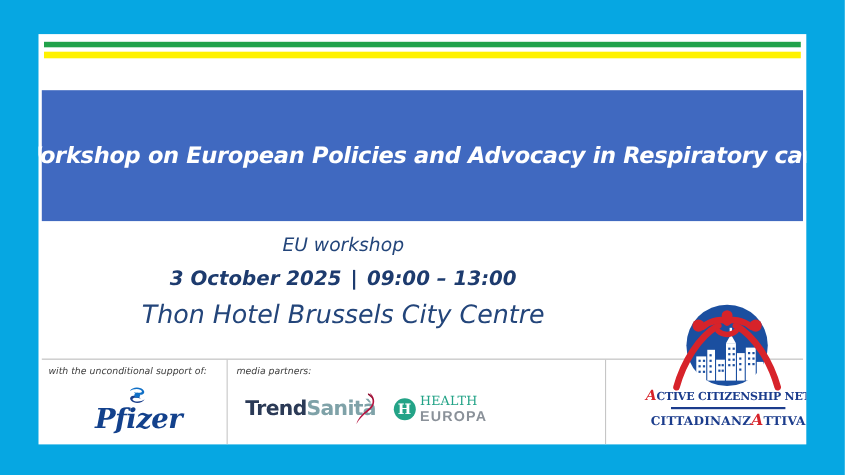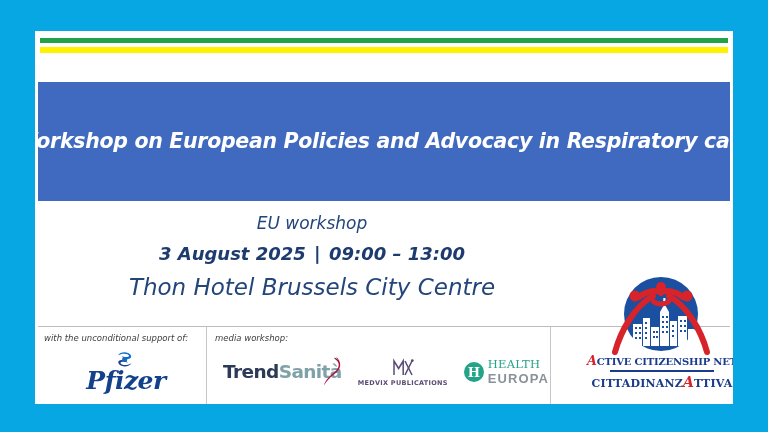"3 August 2025" span { text: August -> October }
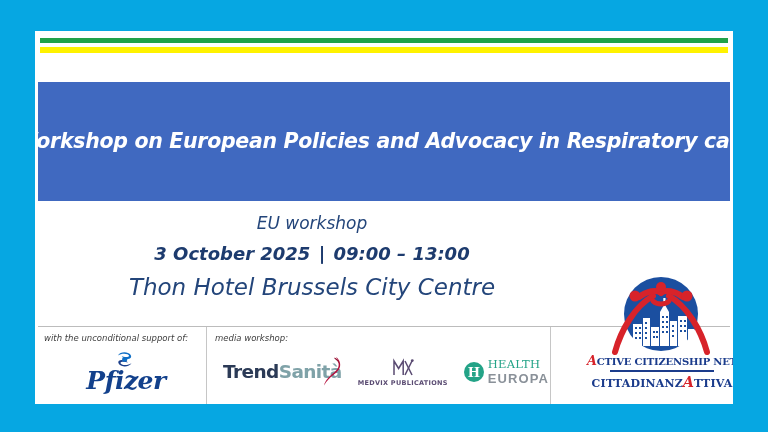"media workshop:" div.footer-label { text: workshop -> partners }
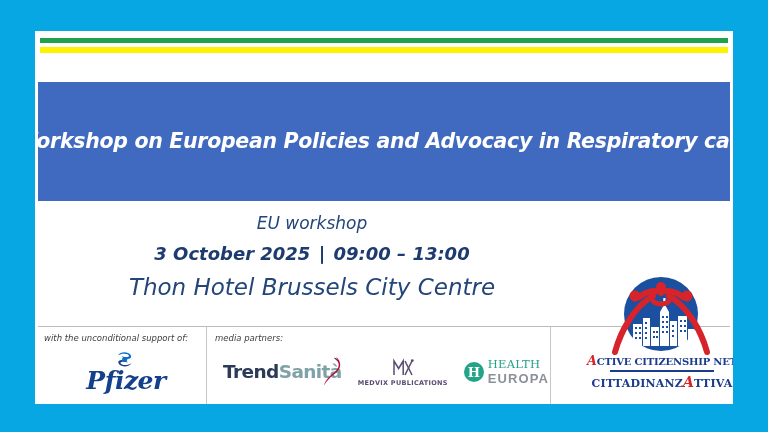"MEDVIX PUBLICATIONS" div { html: <div> <span> <svg> <path></path> <path></path> <path></path> <circle></circle> </svg> </span> <span>MEDVIX PUBLICATIONS</span> </div> -> none }
